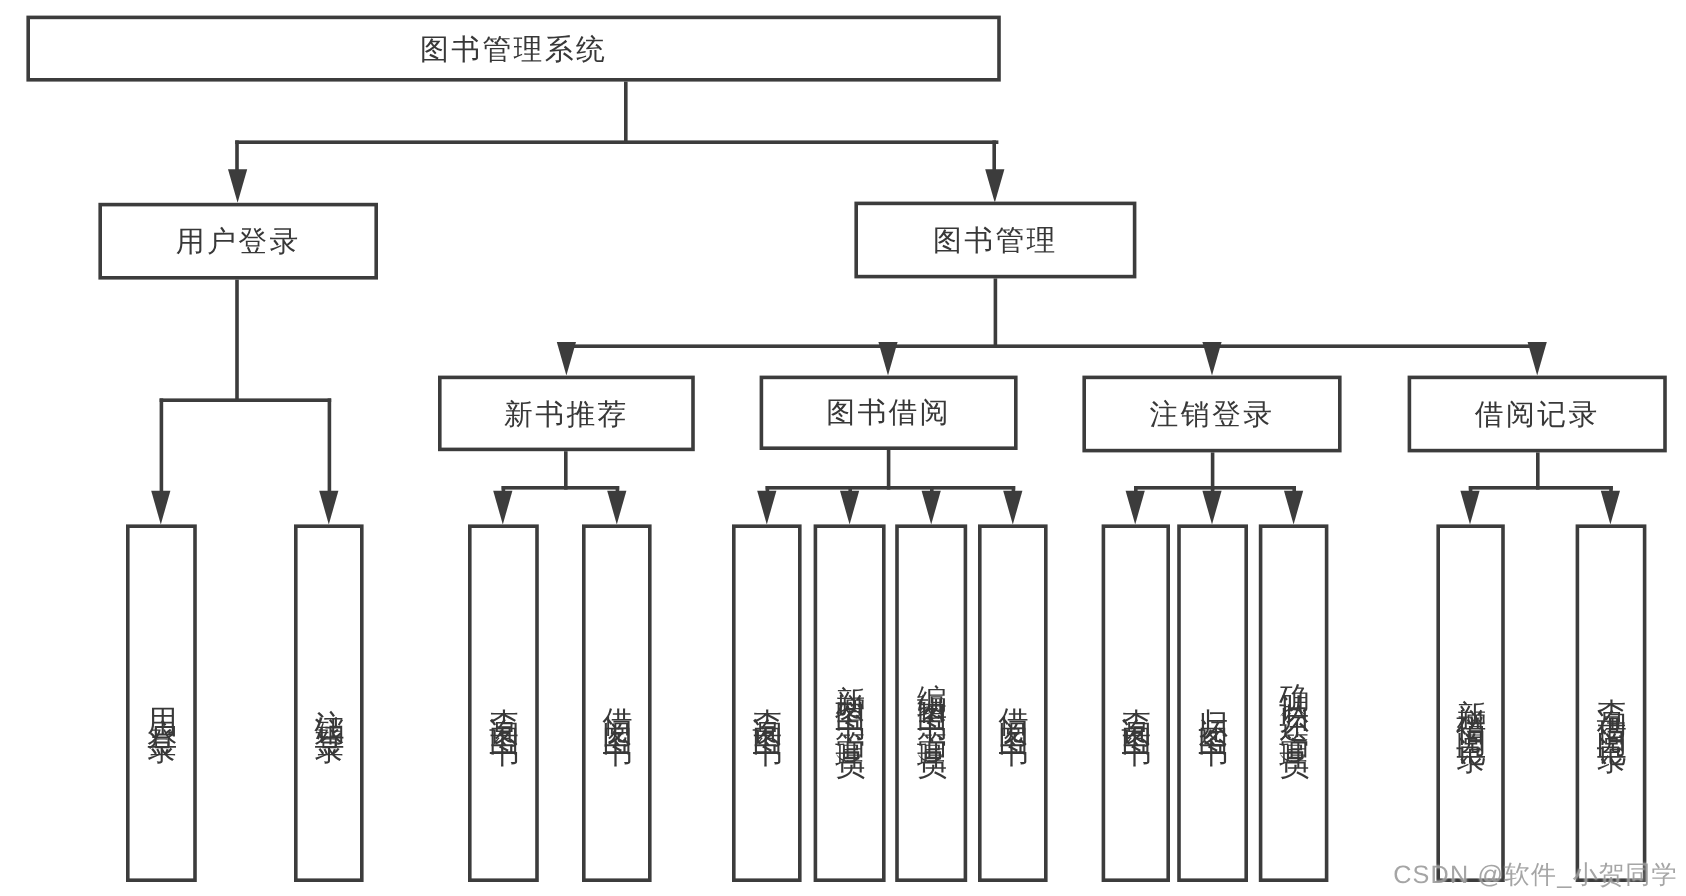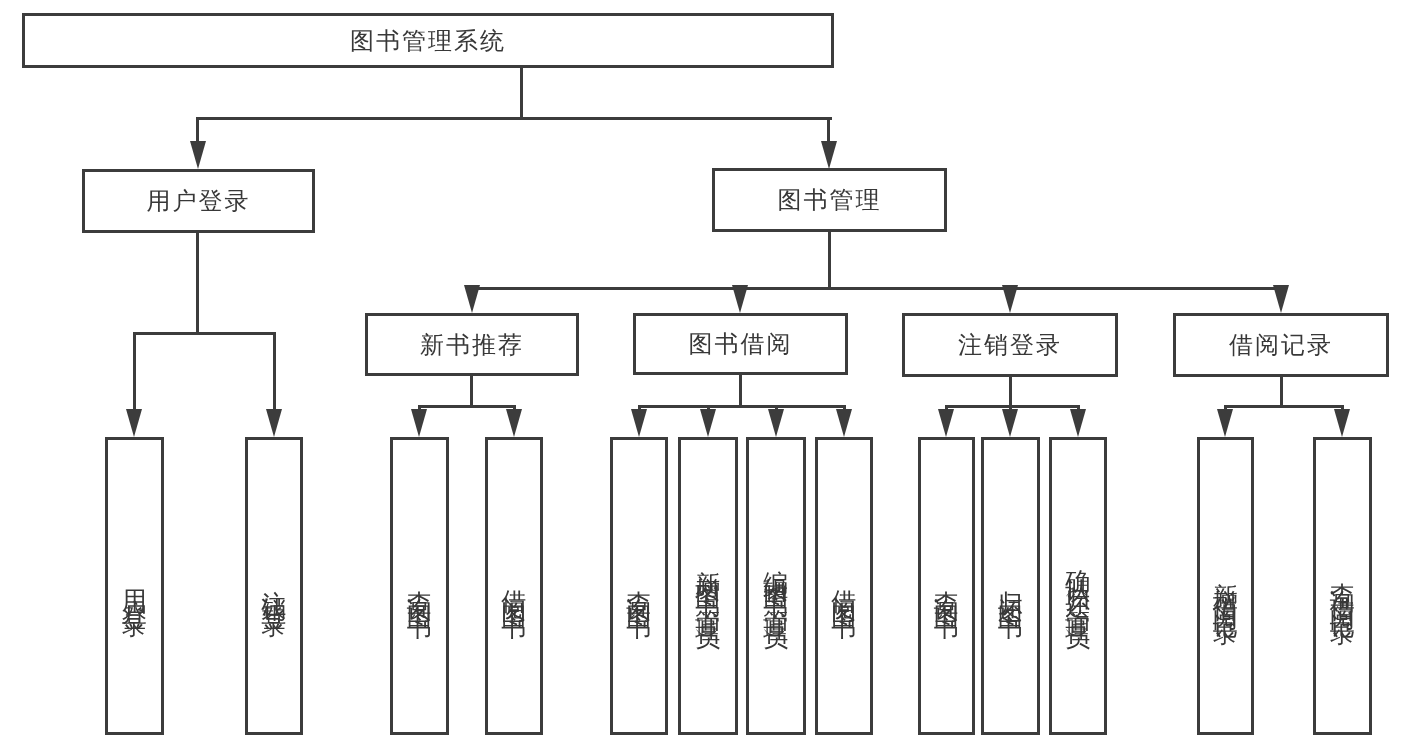"CSDN @软件_小贺同学" div.watermark { html: none -> <div>CSDN @软件_小贺同学</div> }
